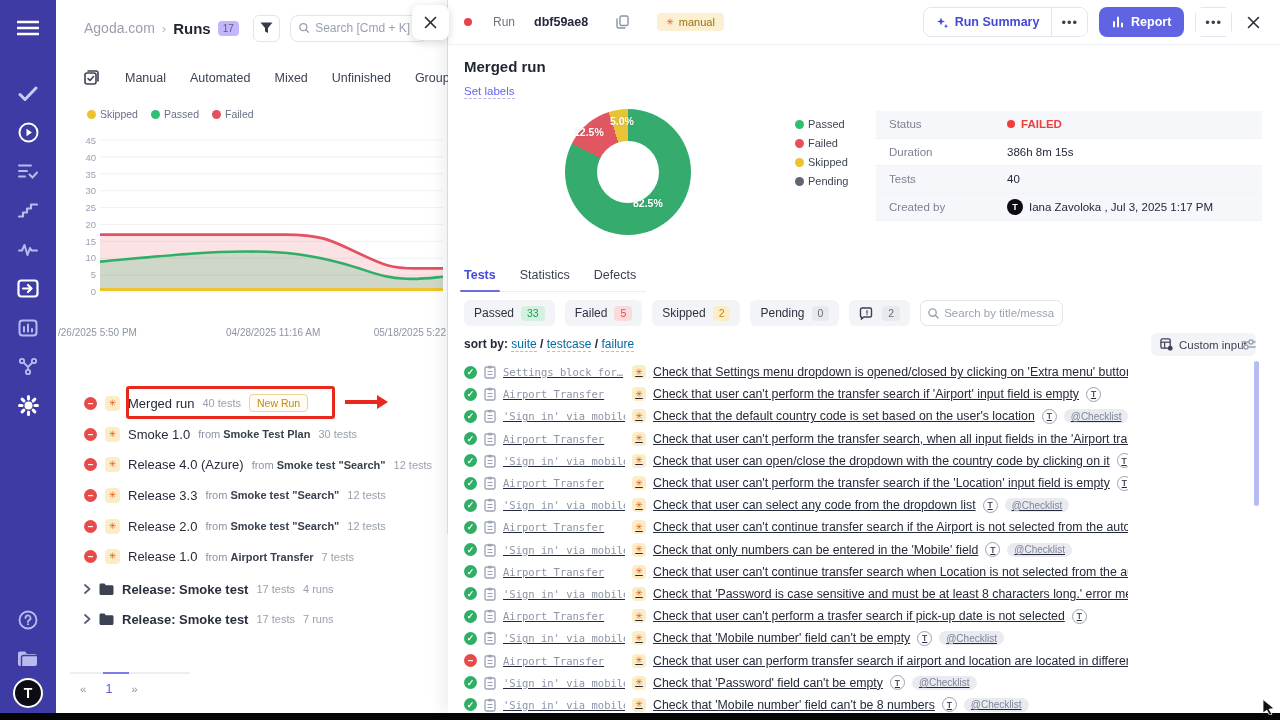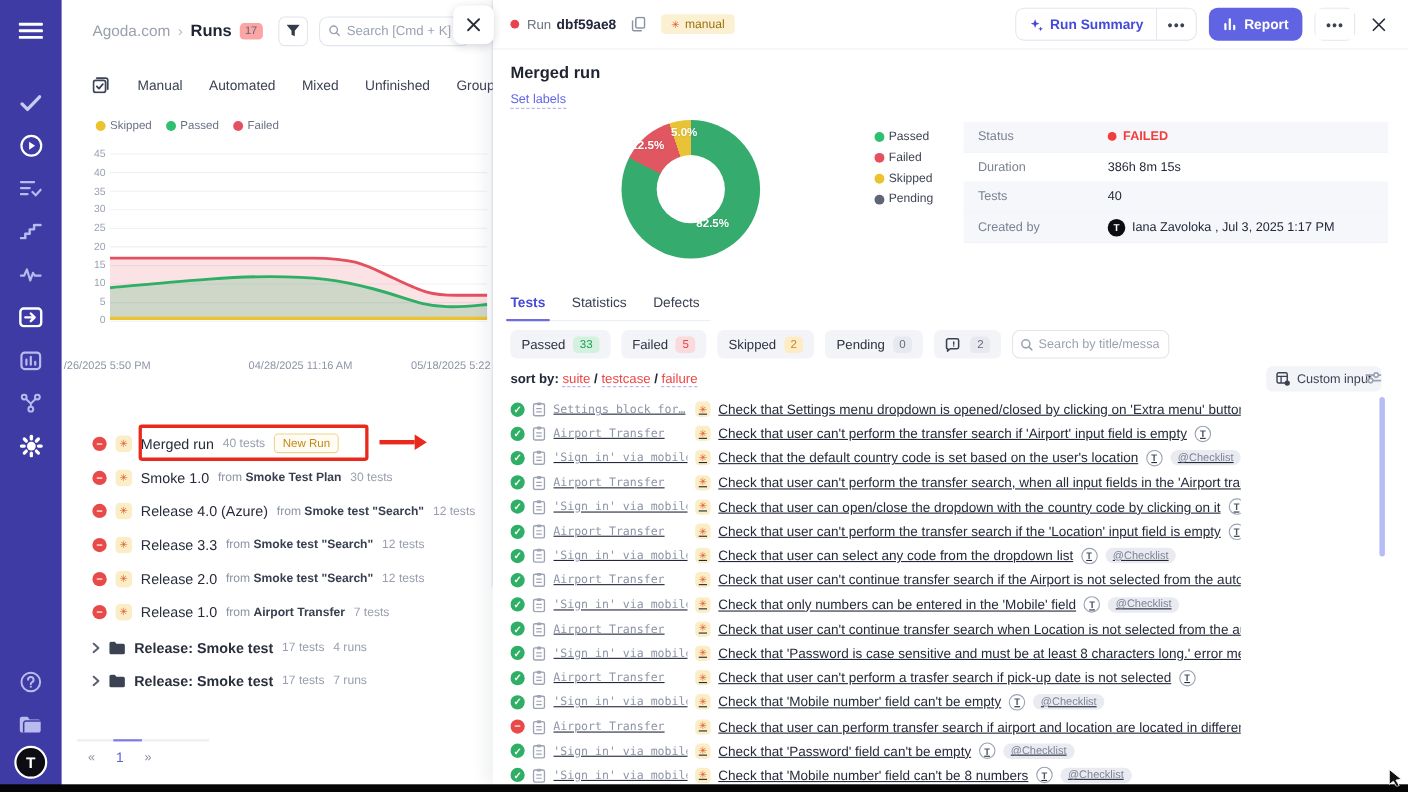"17" .crumb-count { background: #fca5a5 -> #c4b5fd }
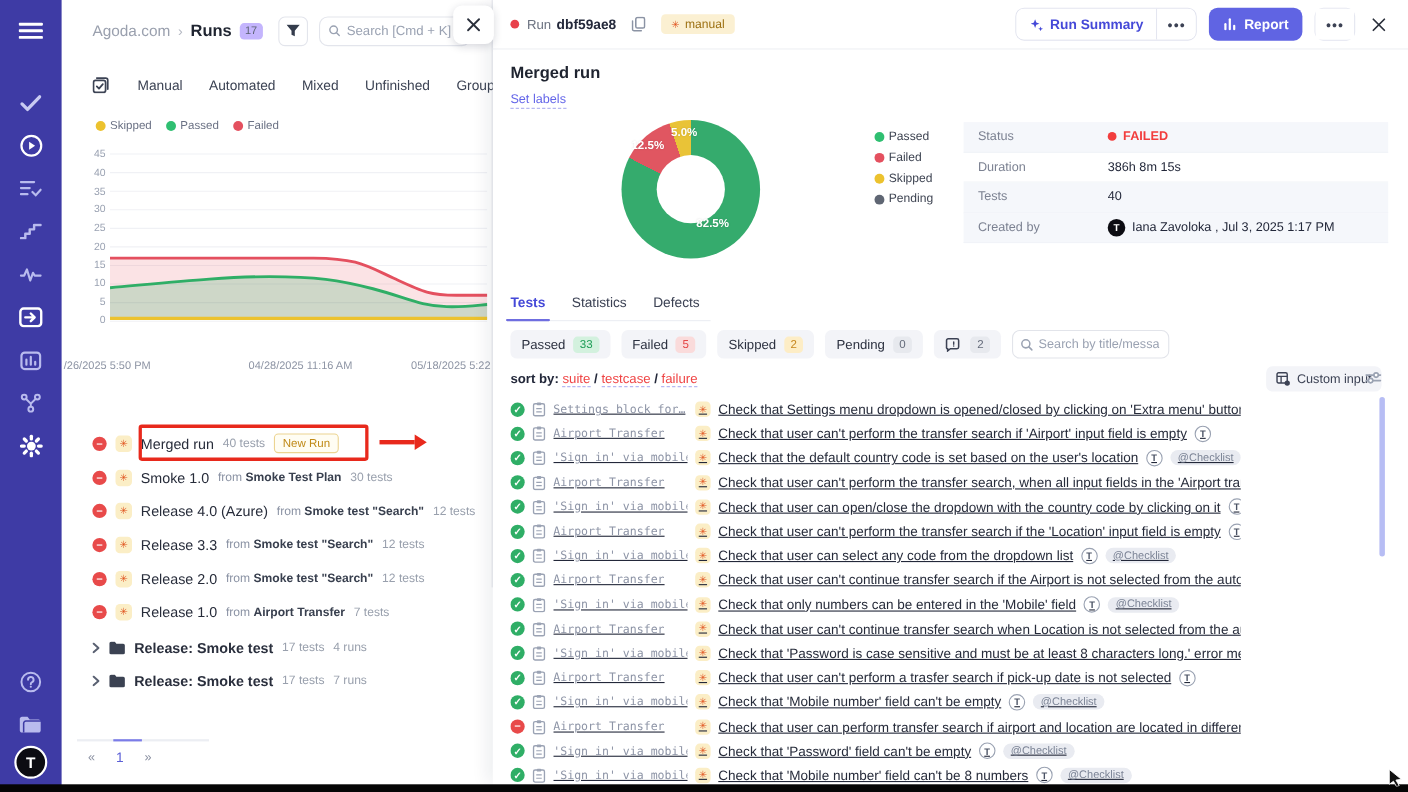"Run" .dp-header { gap: none -> 14px }
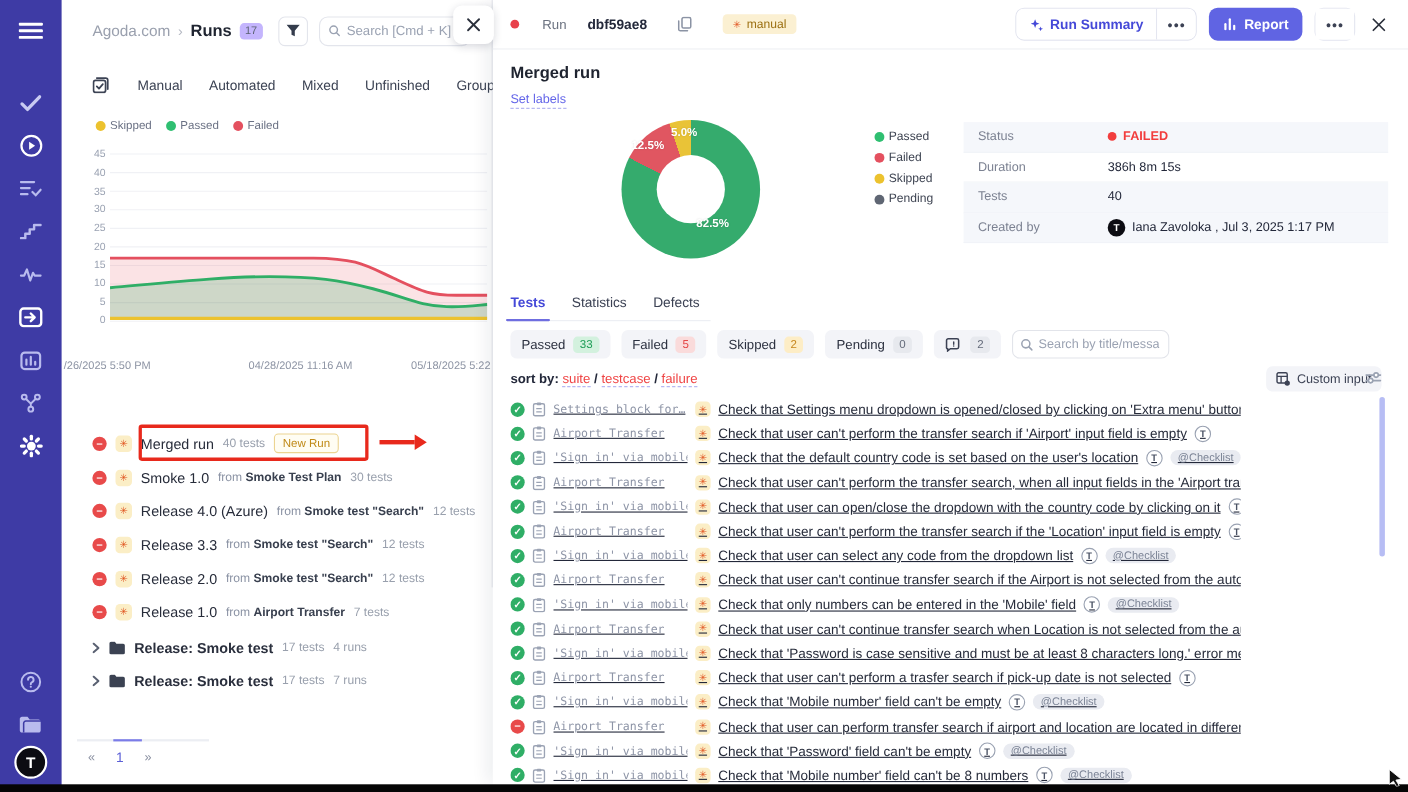"suite" .sortbar a { color: #ef4444 -> #0369a1 }
